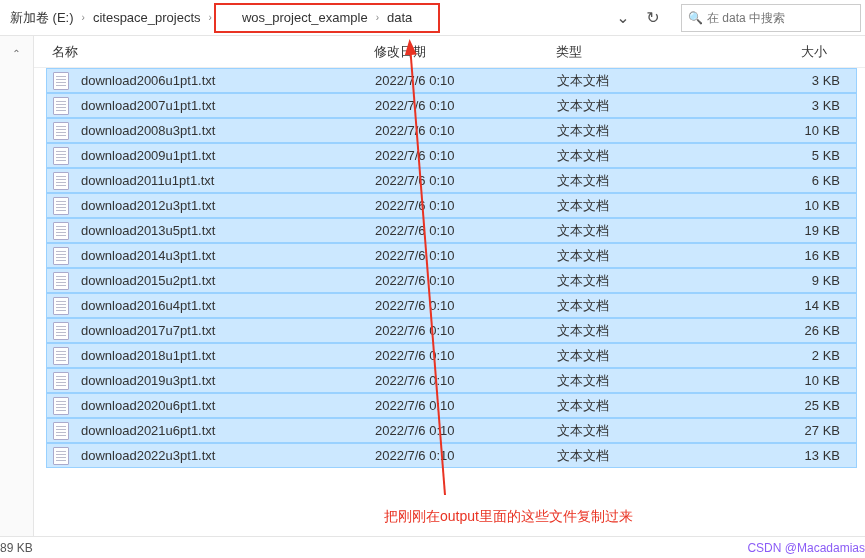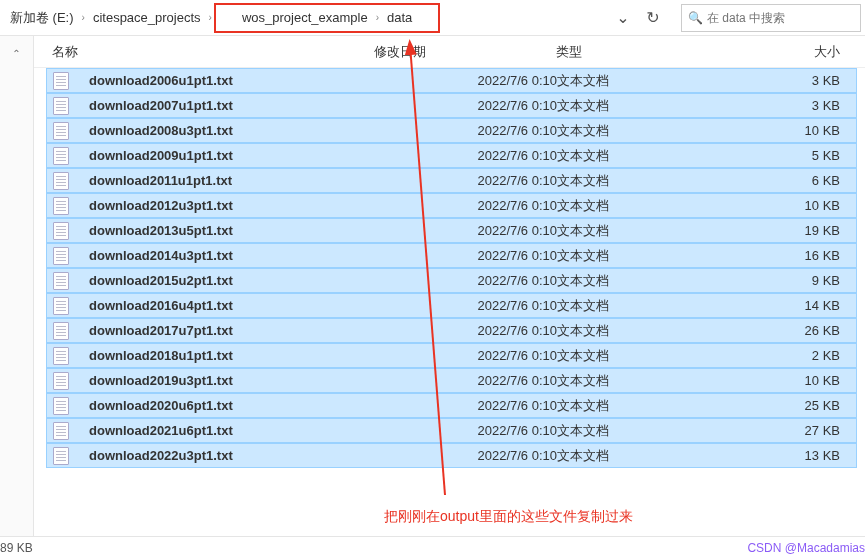"大小" .col-size { padding-right: 25px -> 38px }
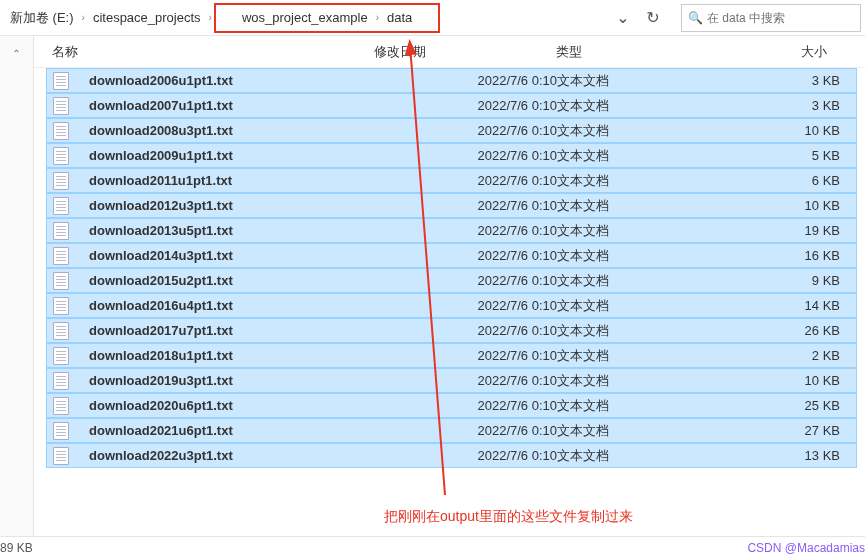"download2006u1pt1.txt" .file-row .col-name { font-weight: bold -> none; gap: 20px -> 12px }
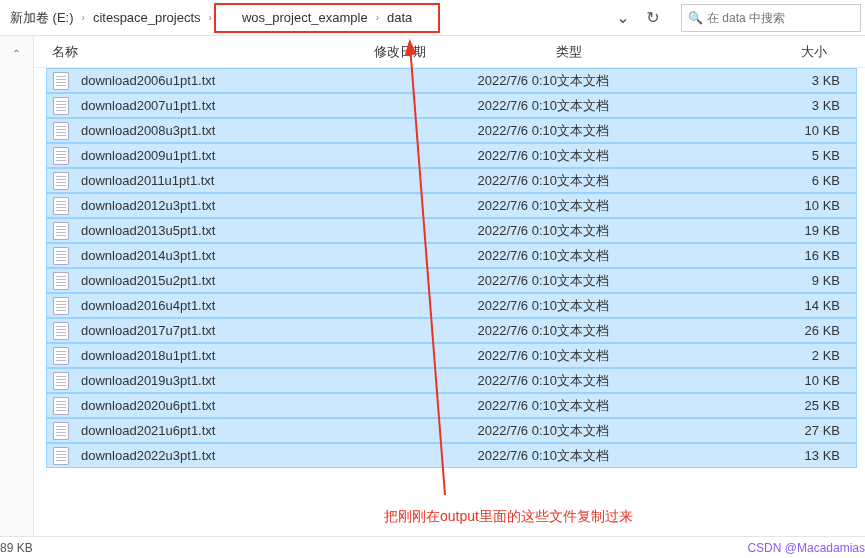"2022/7/6 0:10" .file-row .col-date { text-align: right -> none }
